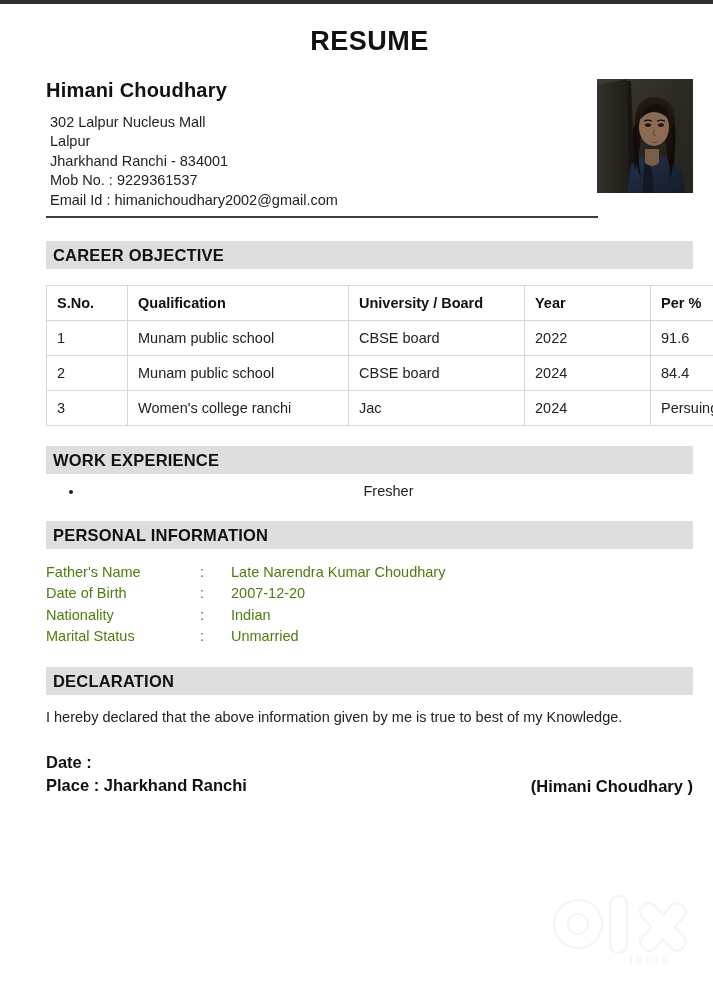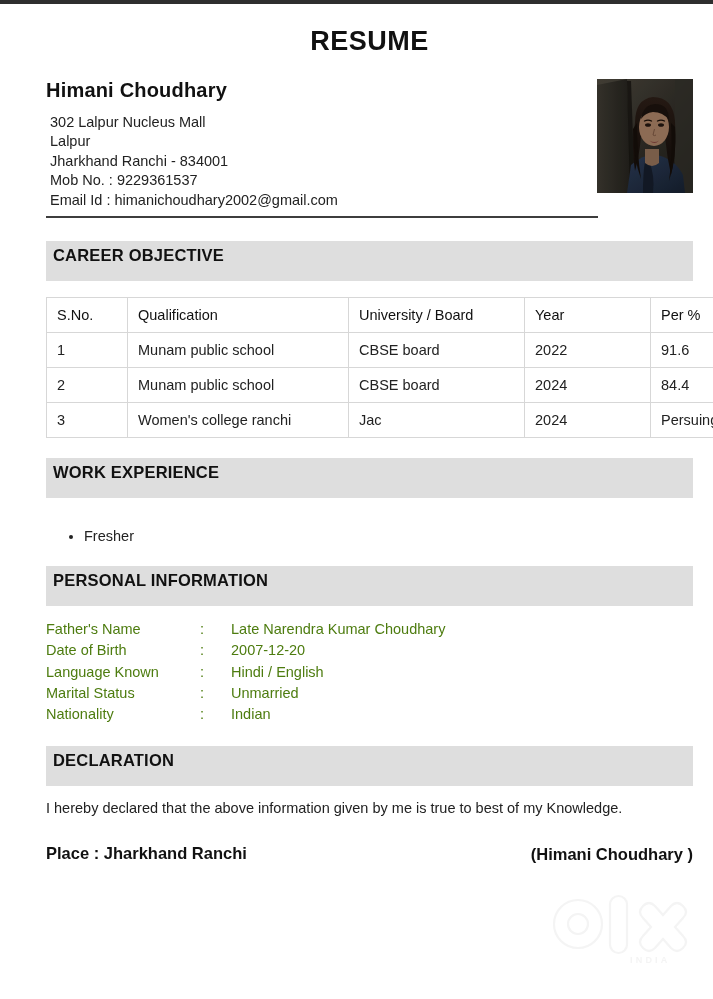"CAREER OBJECTIVE" .section-bar { height: 40px -> 28px }
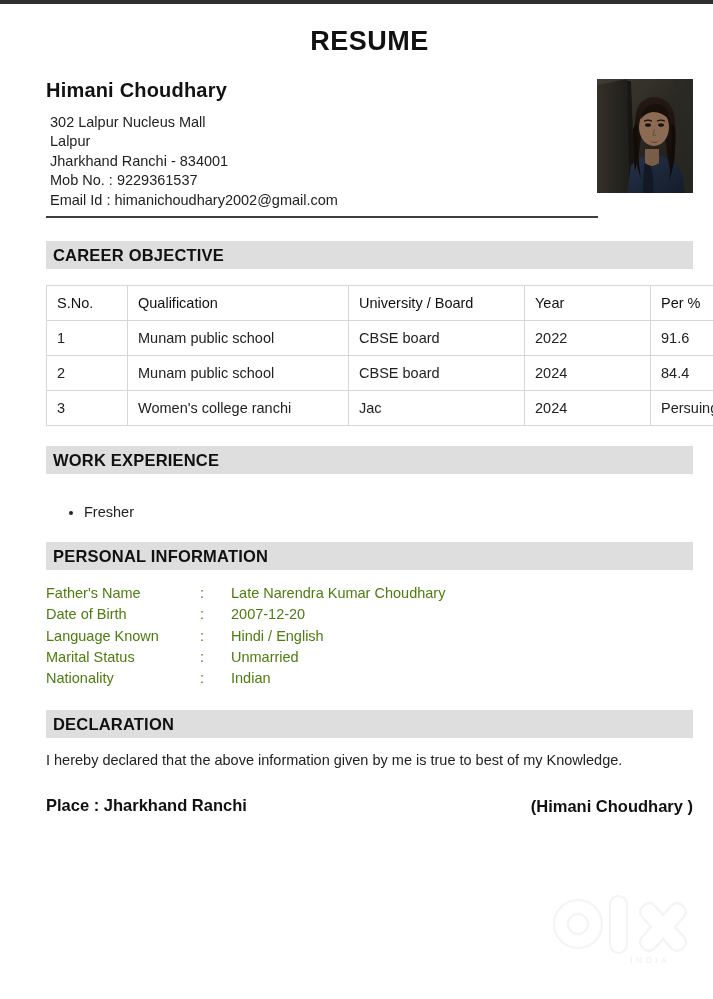"S.No." table.academic th { font-weight: normal -> bold }
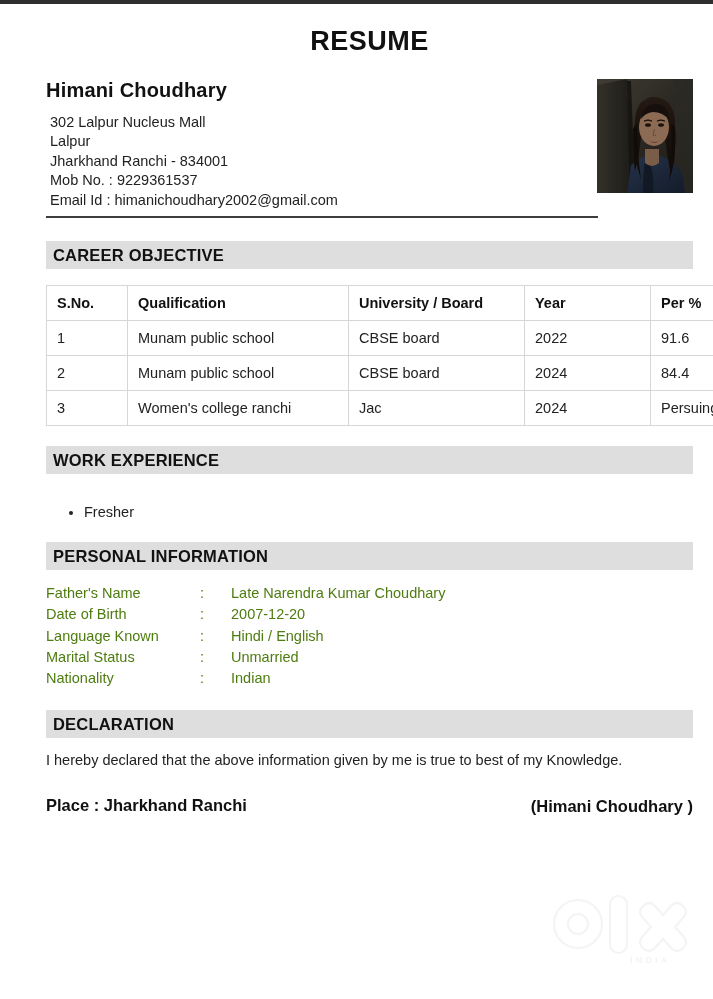"Fresher" ul.bullets { margin: 28px 0 0 0 -> 7px 0 0 0; text-align: none -> center }
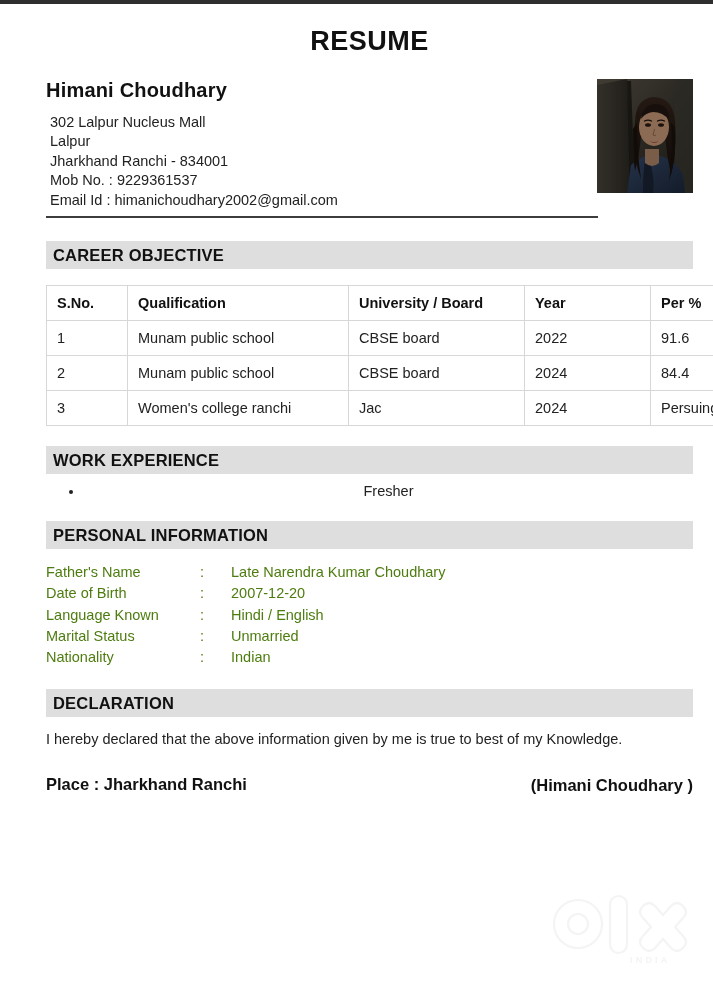"Language Known" tr { html: <tr> <td>Language Known</td> <td>:</td> <td>Hindi / English</td> </tr> -> none }
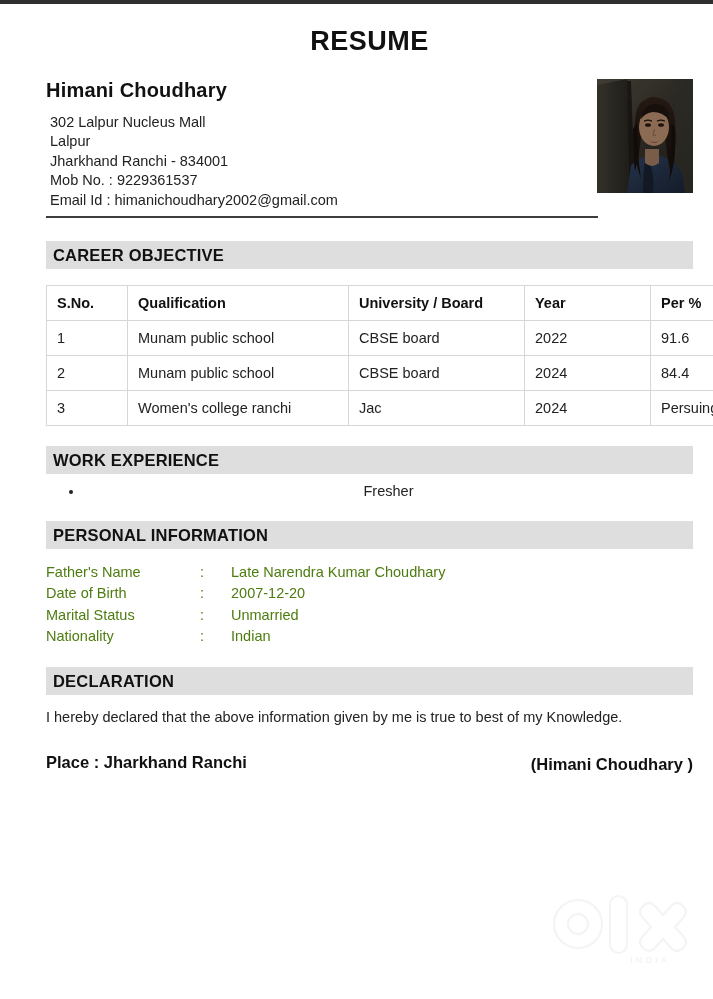"Marital Status" tr { order: before "Nationality" -> after "Nationality" }
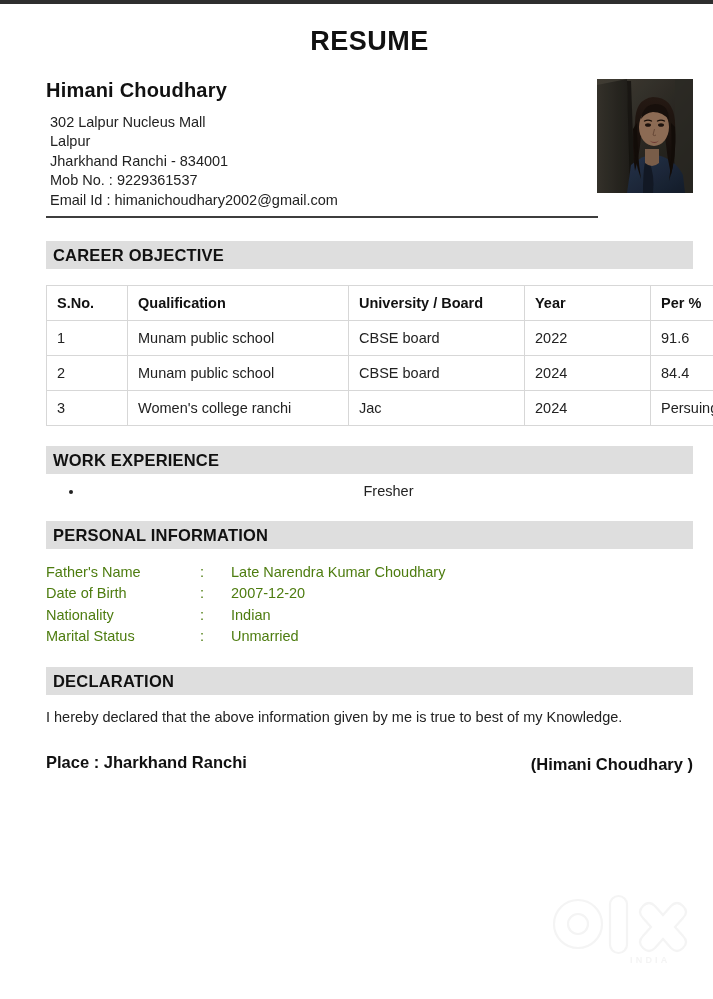"Date :" div.footer-line { html: none -> <div>Date :</div> }
